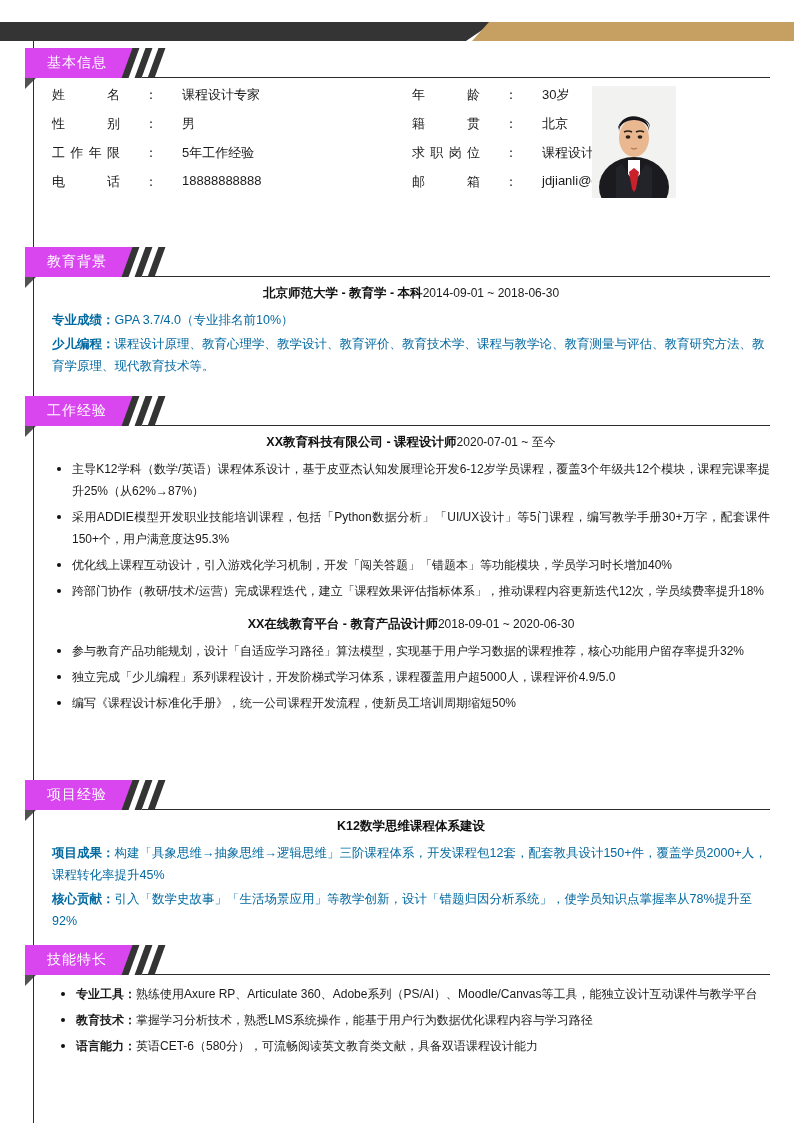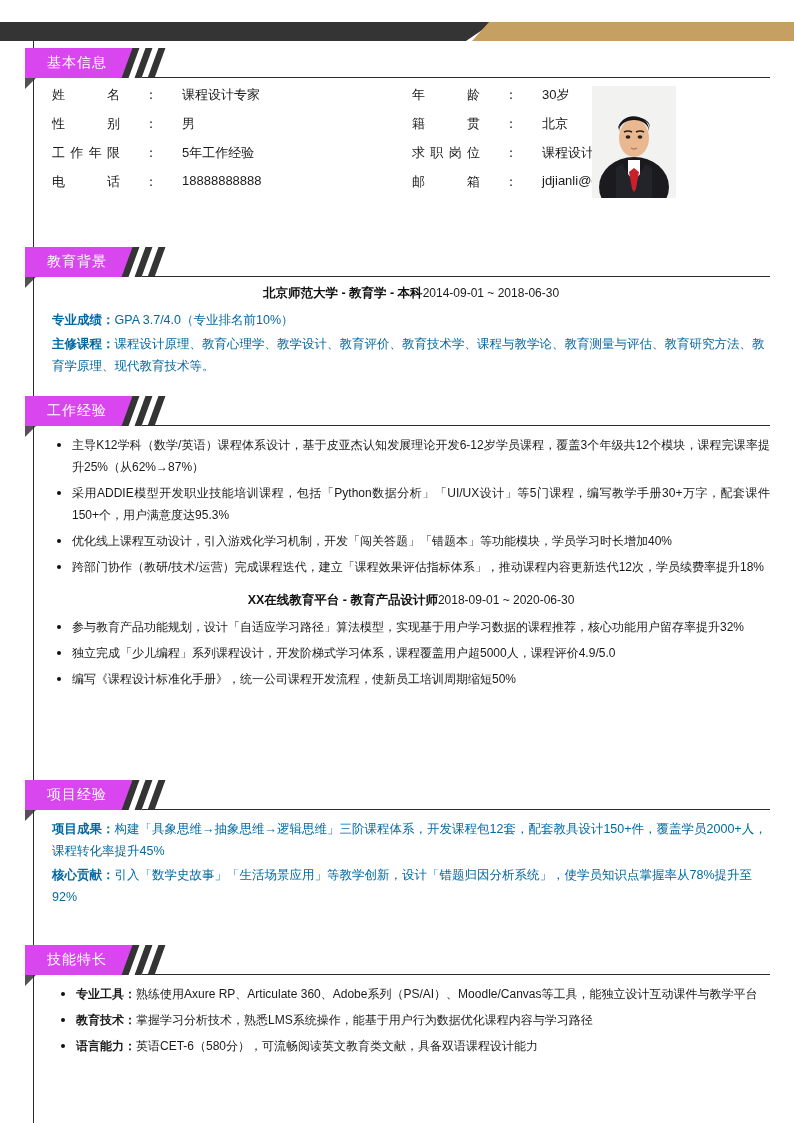"主修课程：" b { text: 主修课 -> 少儿编 }
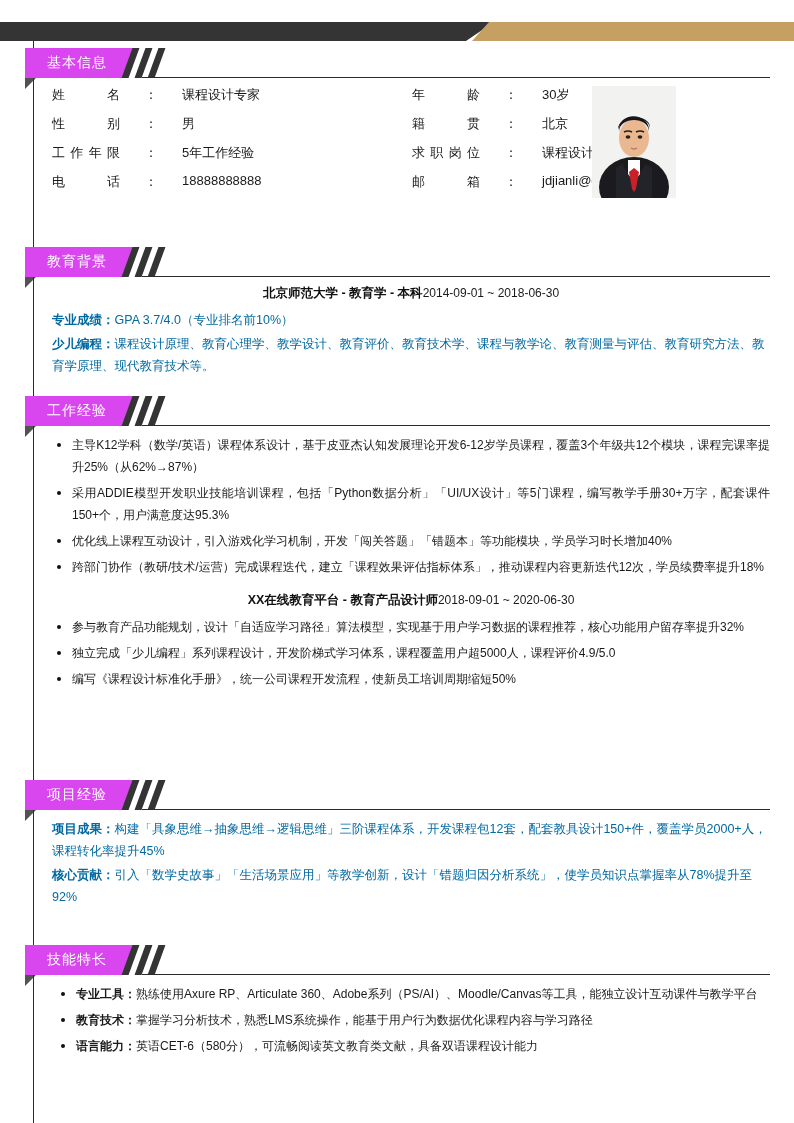"XX教育科技有限公司 - 课程设计师" div.entry-head { html: none -> <div> <span>XX教育科技有限公司 - 课程设计师</span> <span>2020-07-01 ~ 至今</span> </div> }
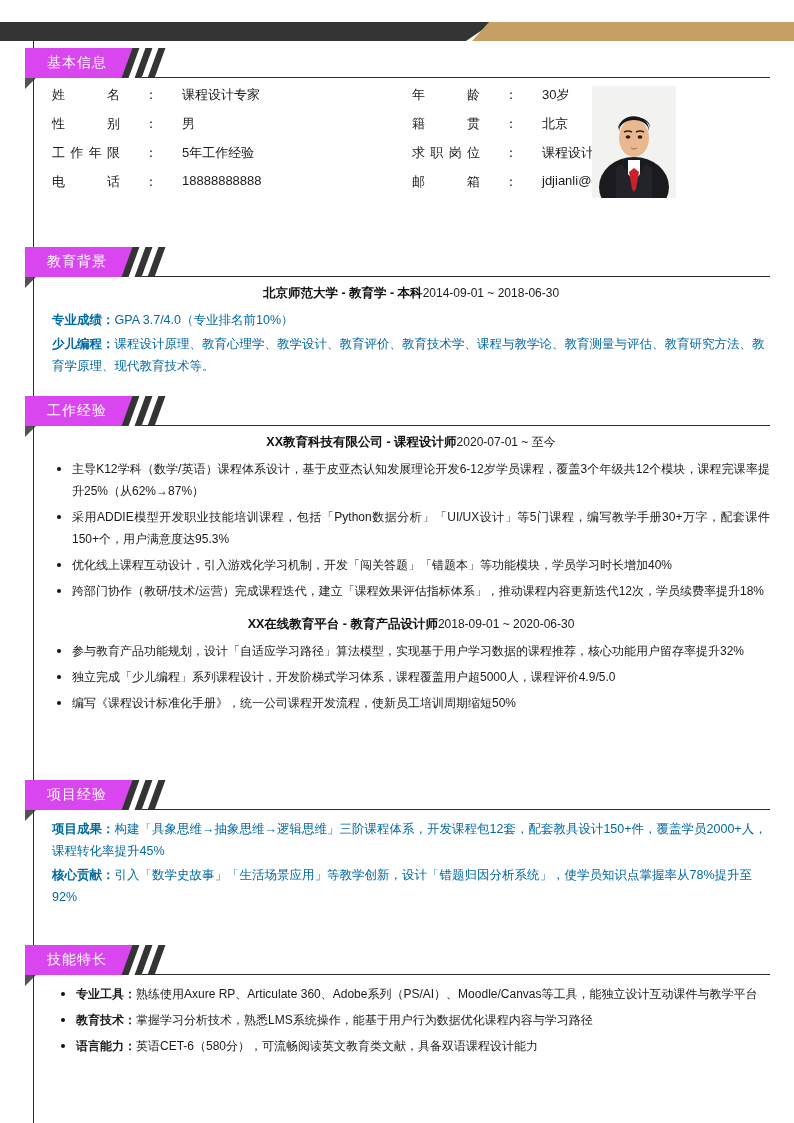"K12数学思维课程体系建设" div.entry-head { html: none -> <div> <span>K12数学思维课程体系建设</span> <span></span> </div> }
